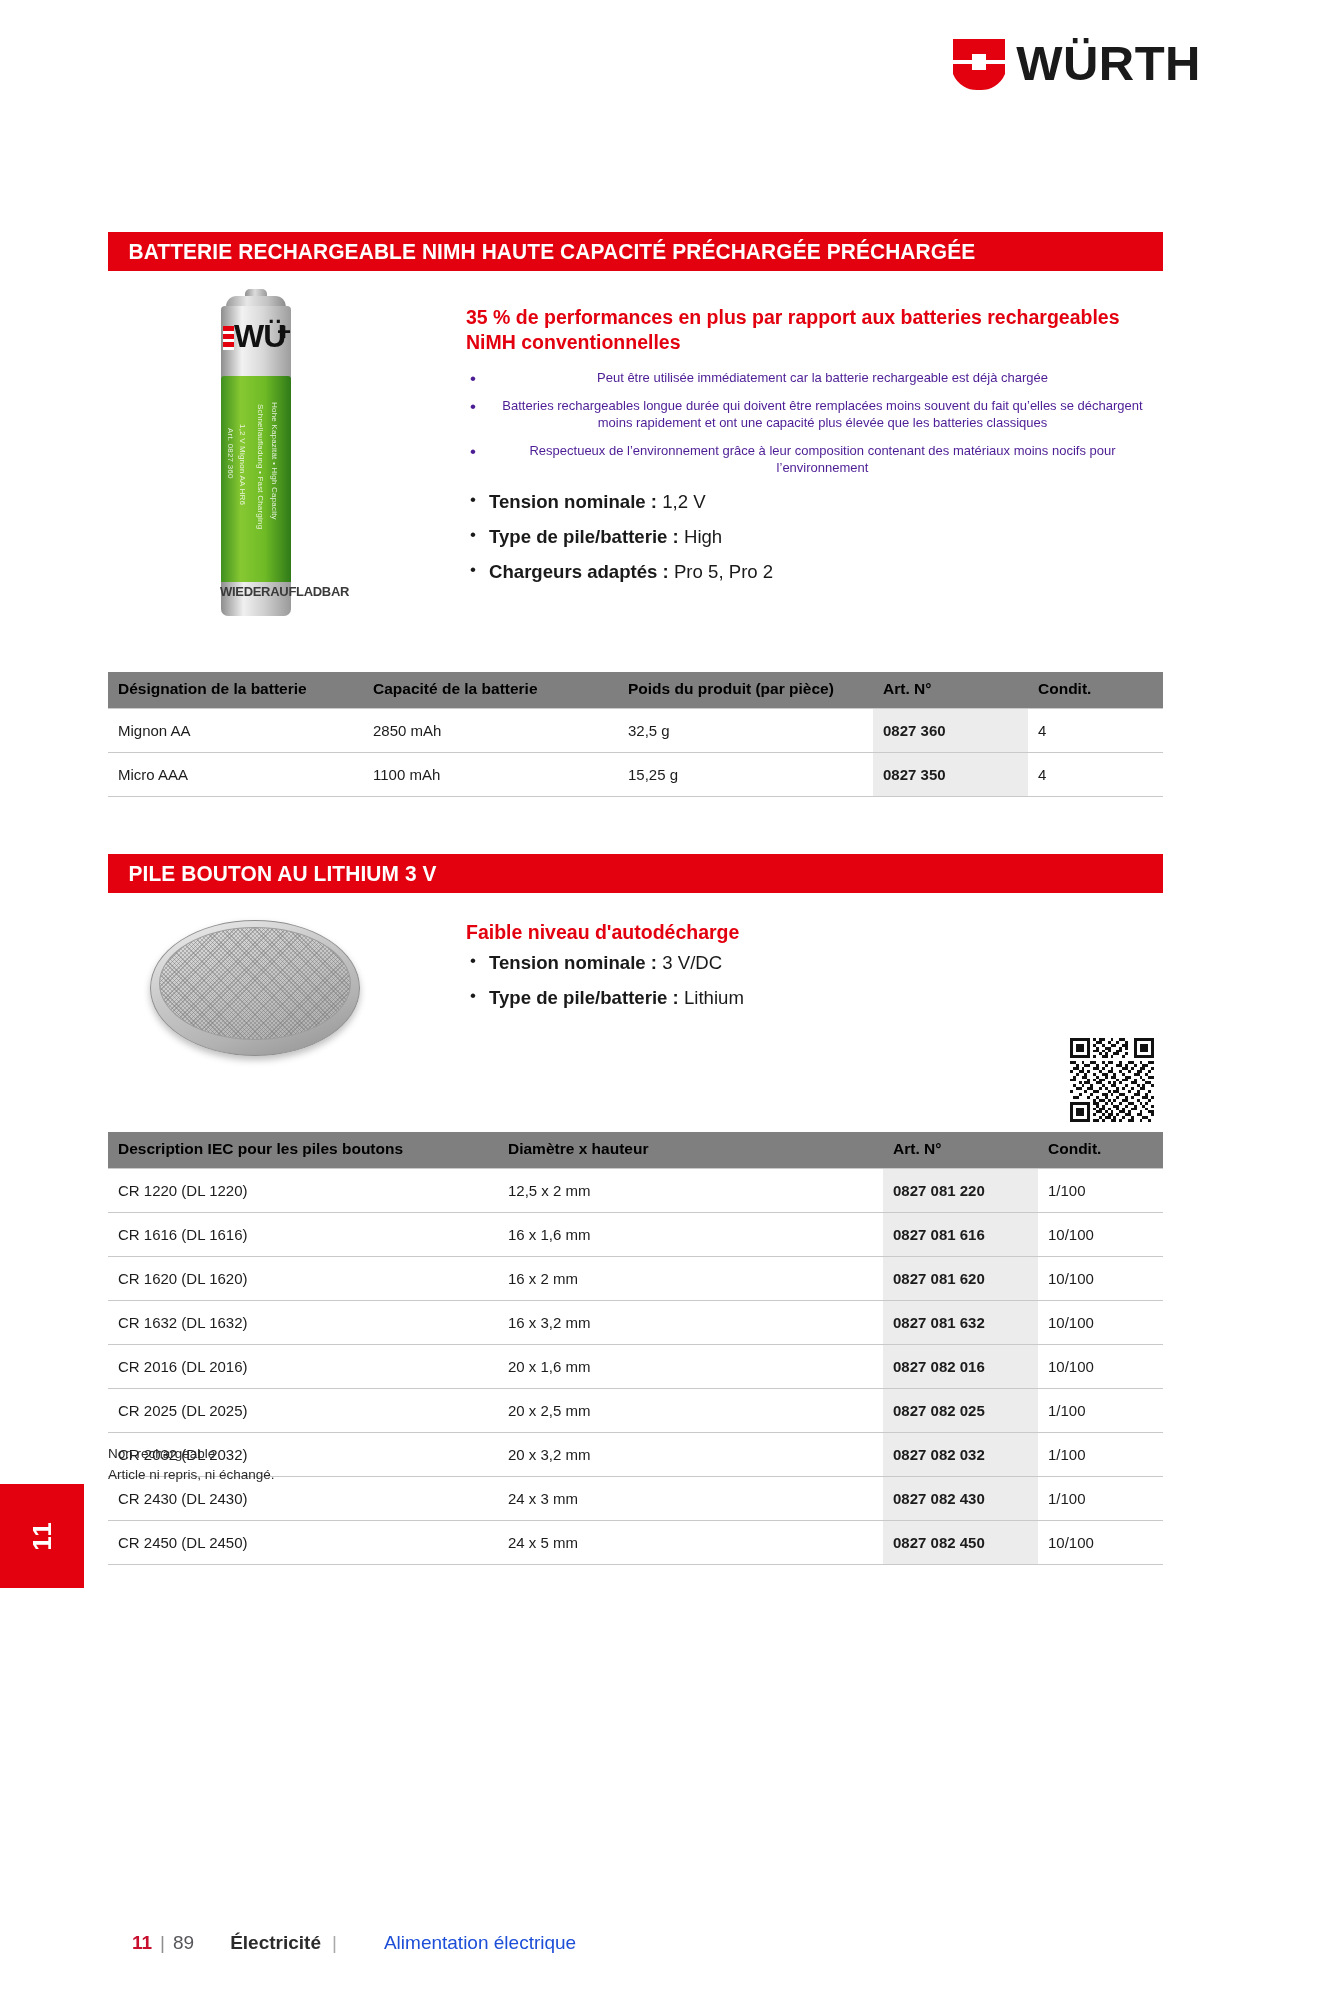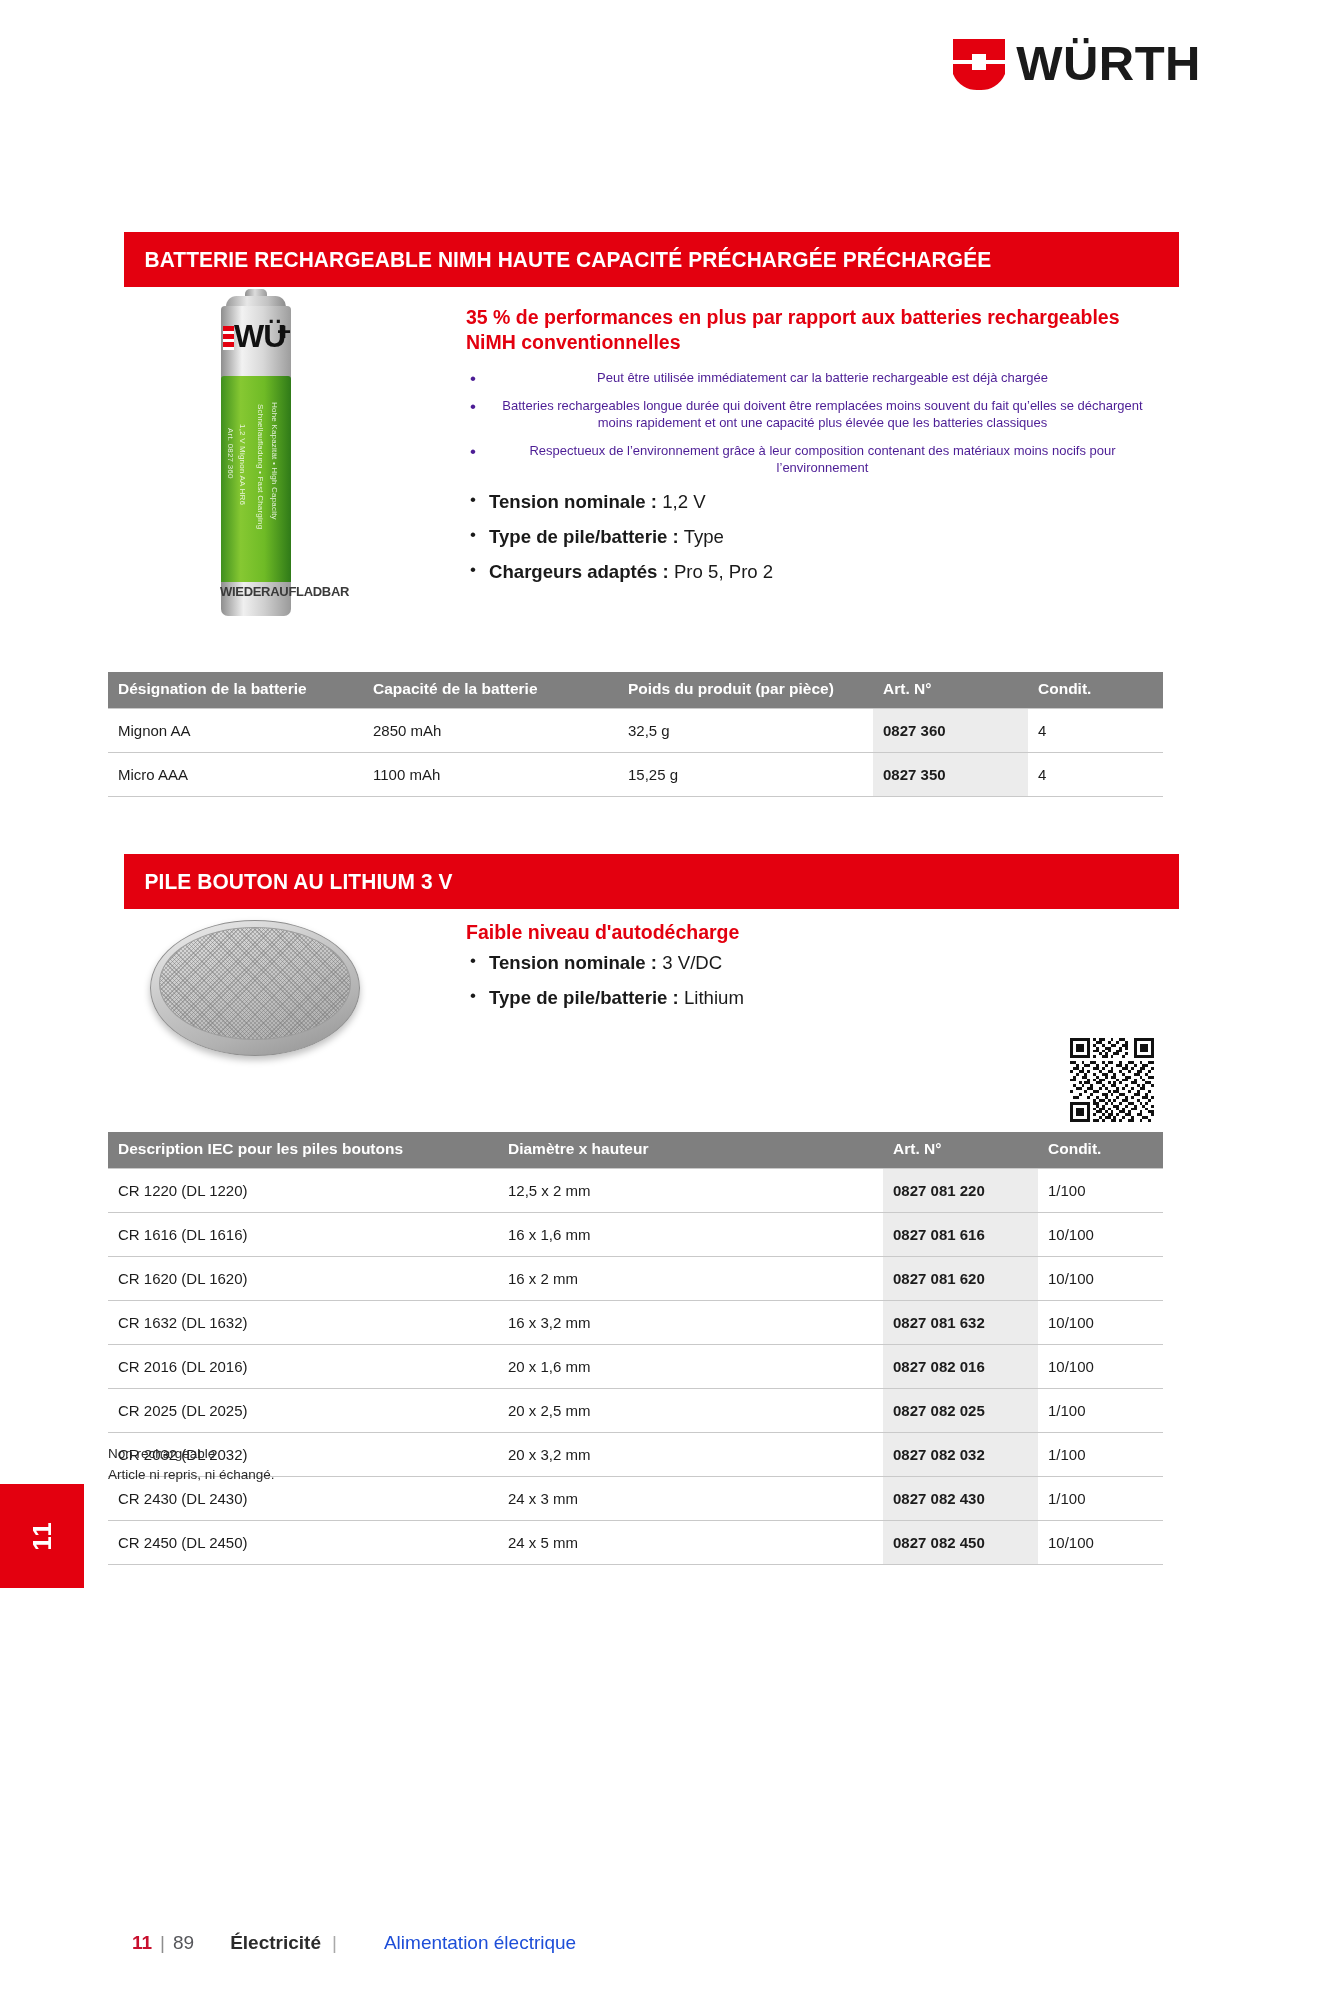"BATTERIE RECHARGEABLE NIMH HAUTE" .section-bar { height: 55px -> 39px; left: 124px -> 108px }
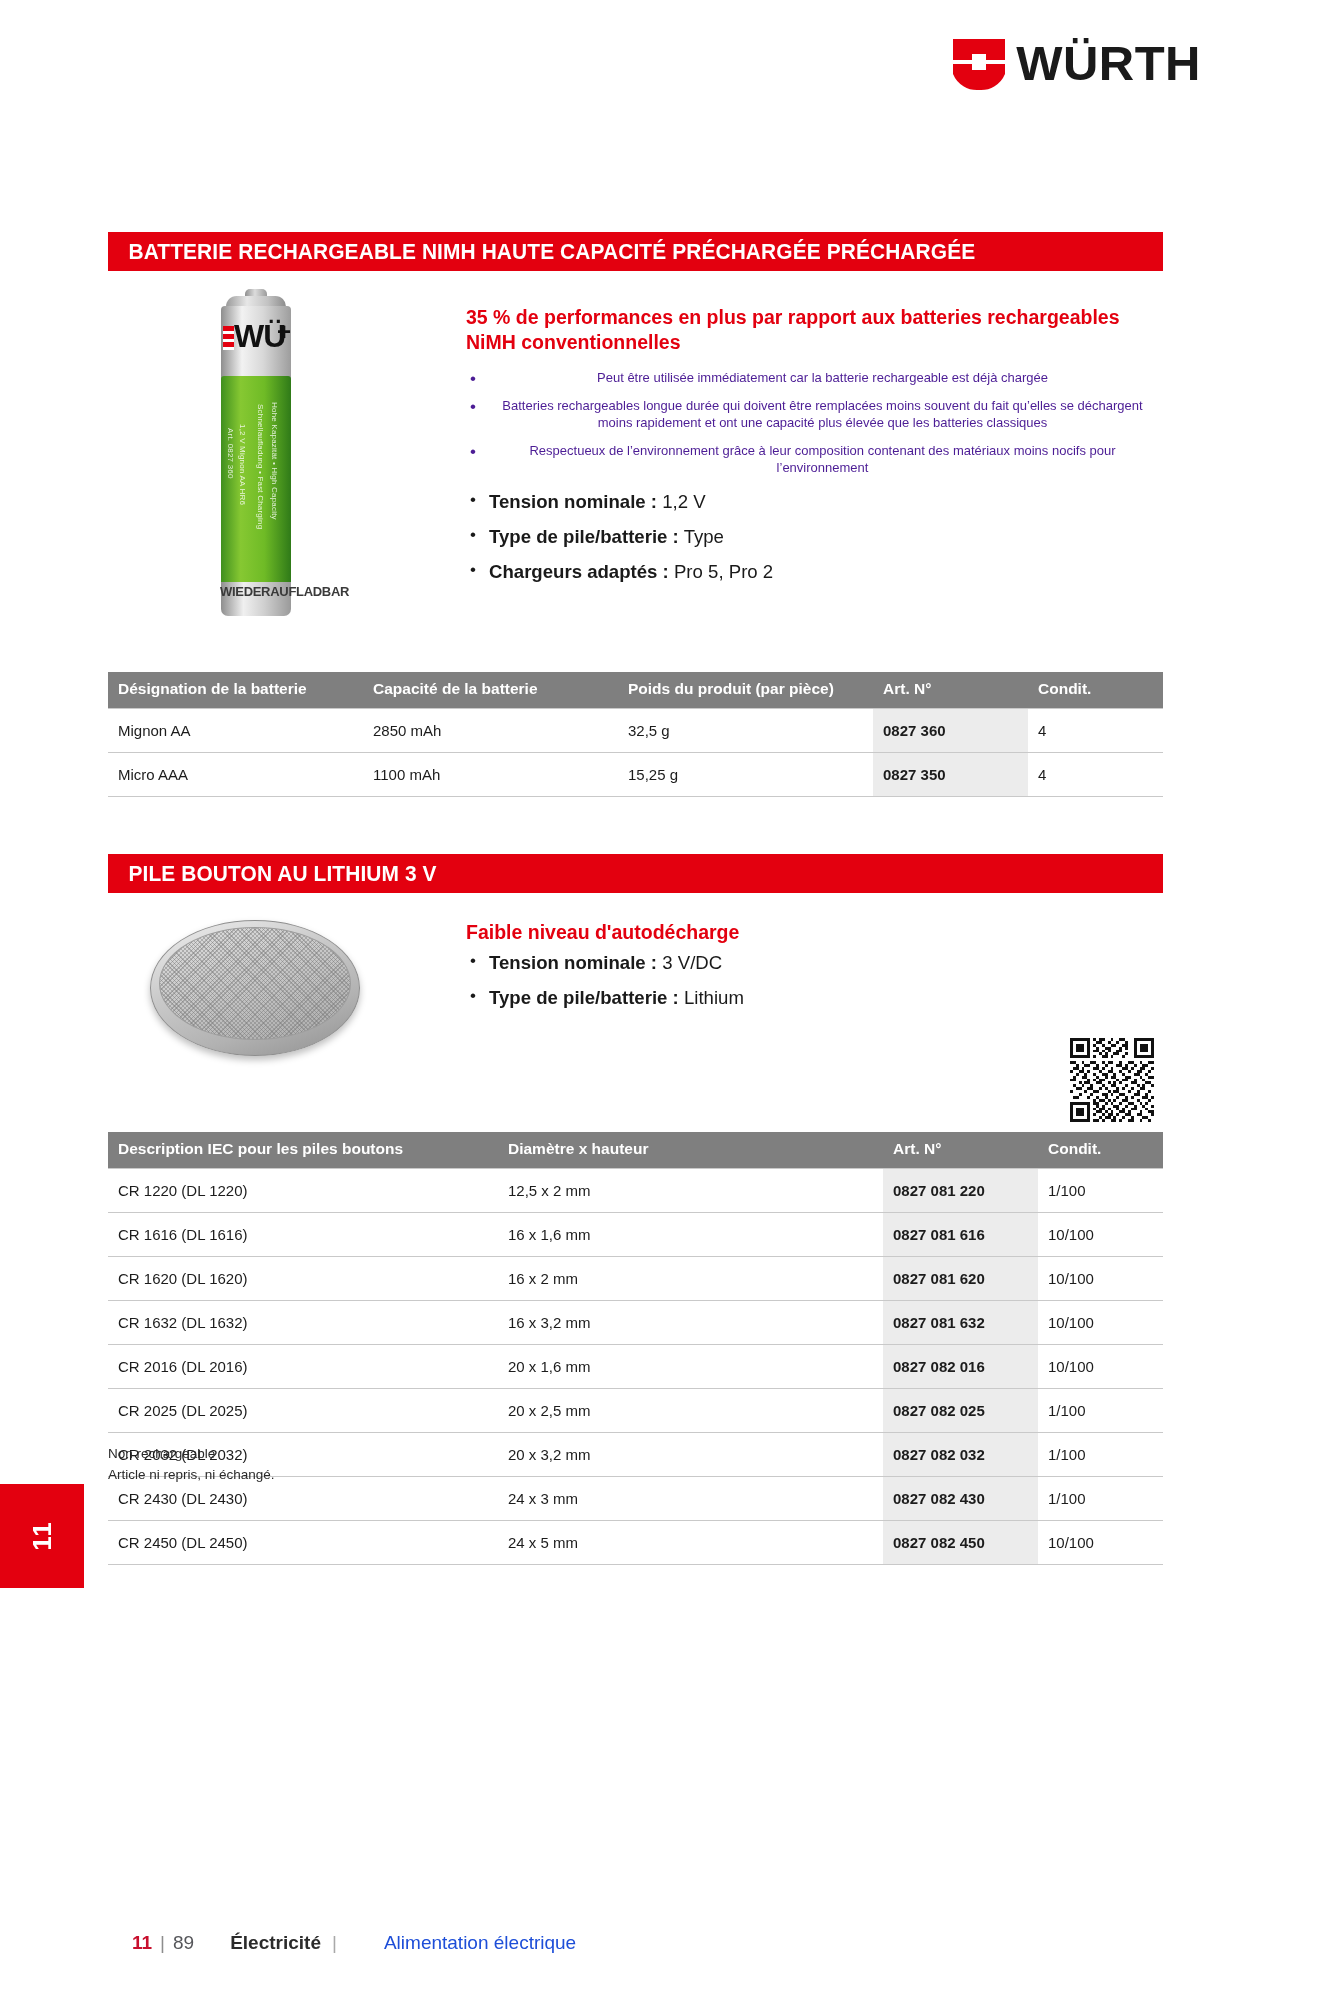"Type" span { text: Type -> High }
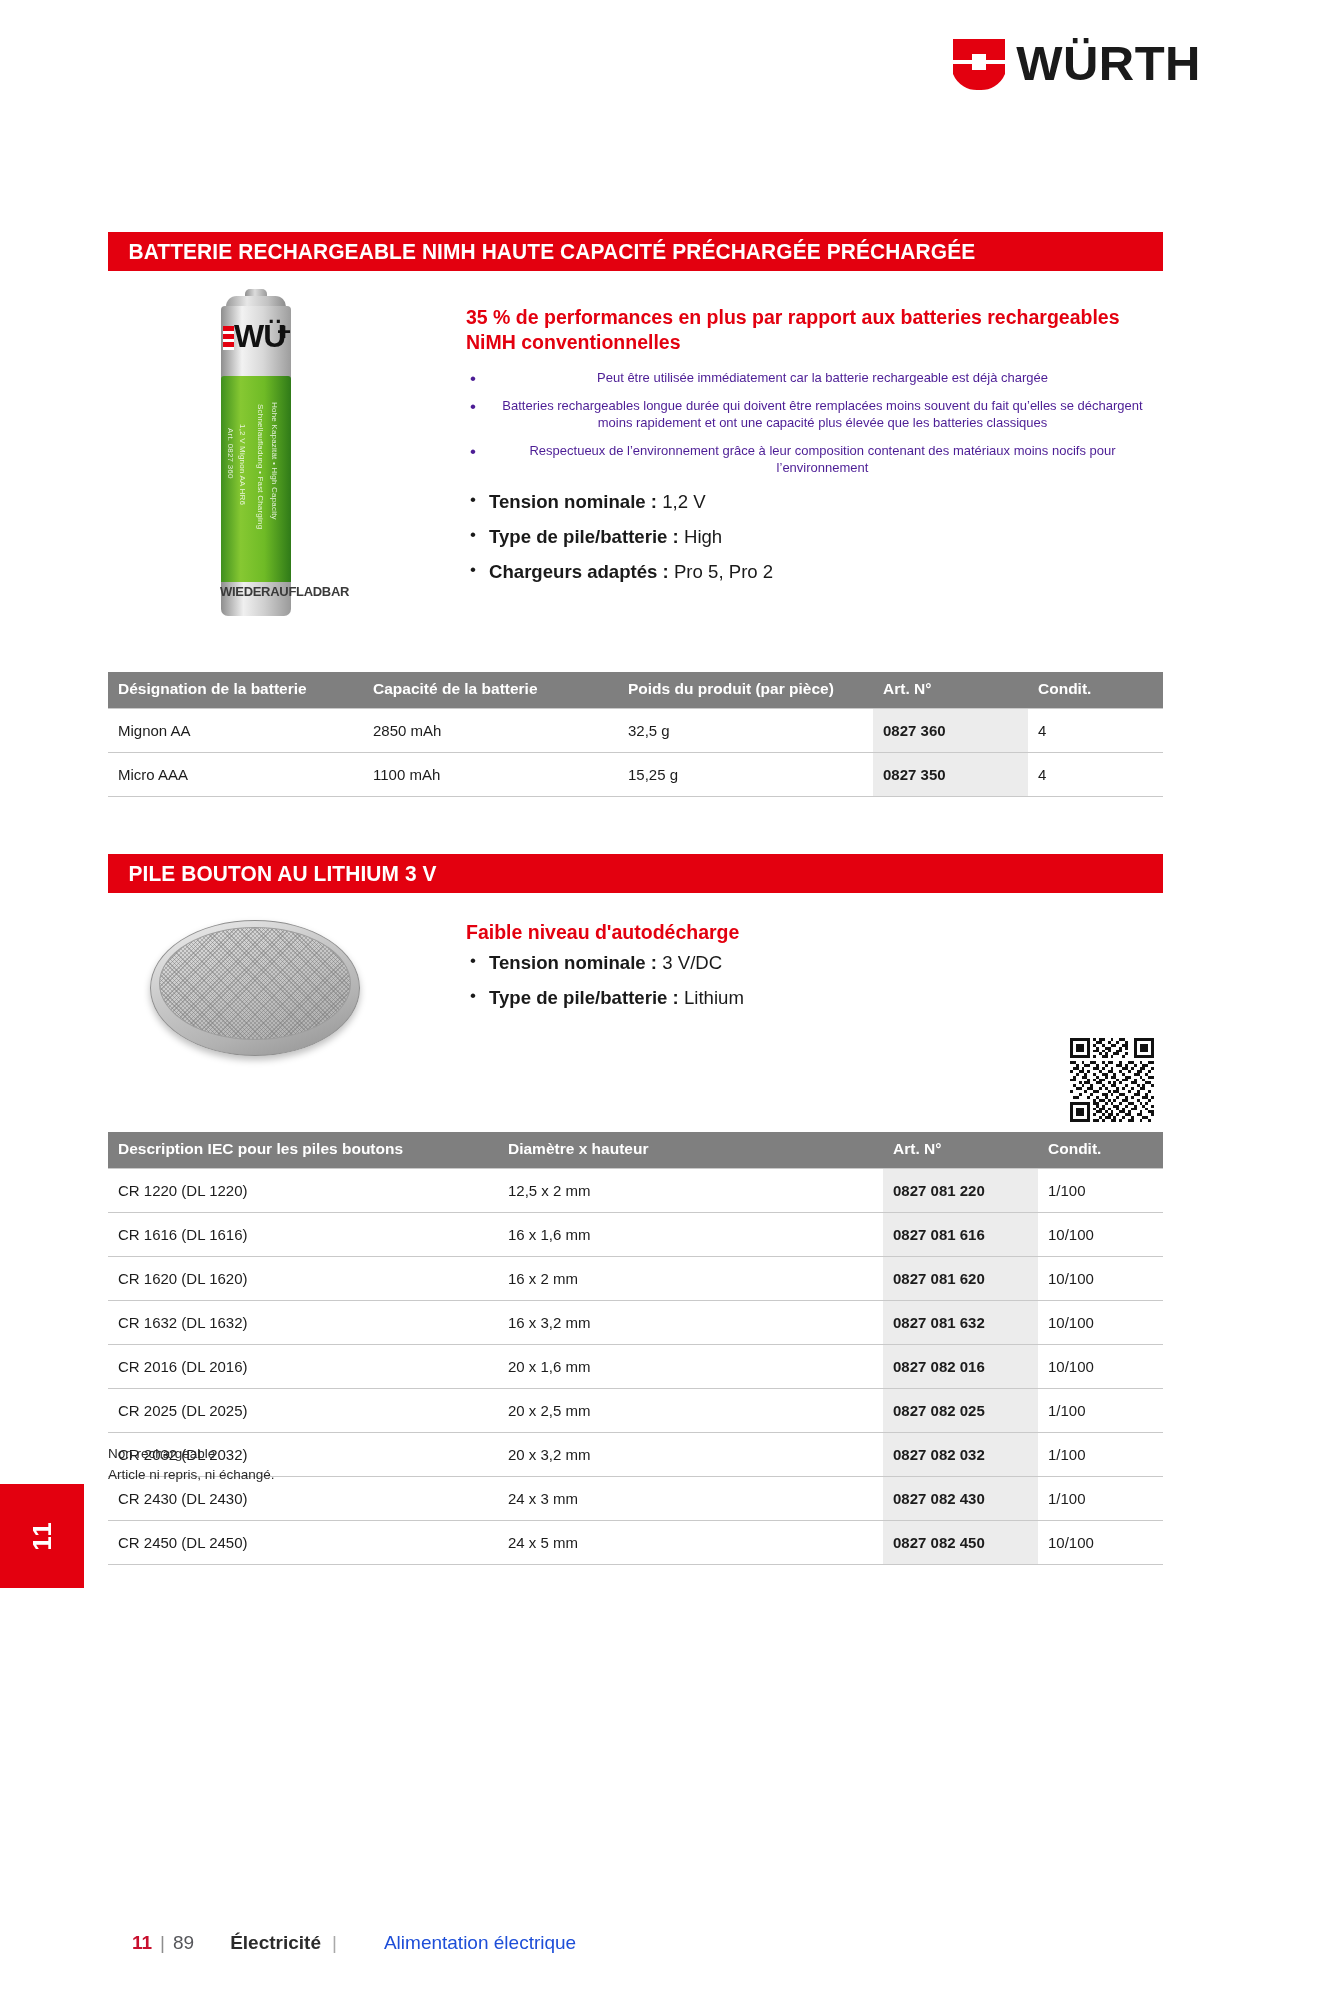"Désignation de la batterie" table.ptable thead th { color: #ffffff -> #000000 }
